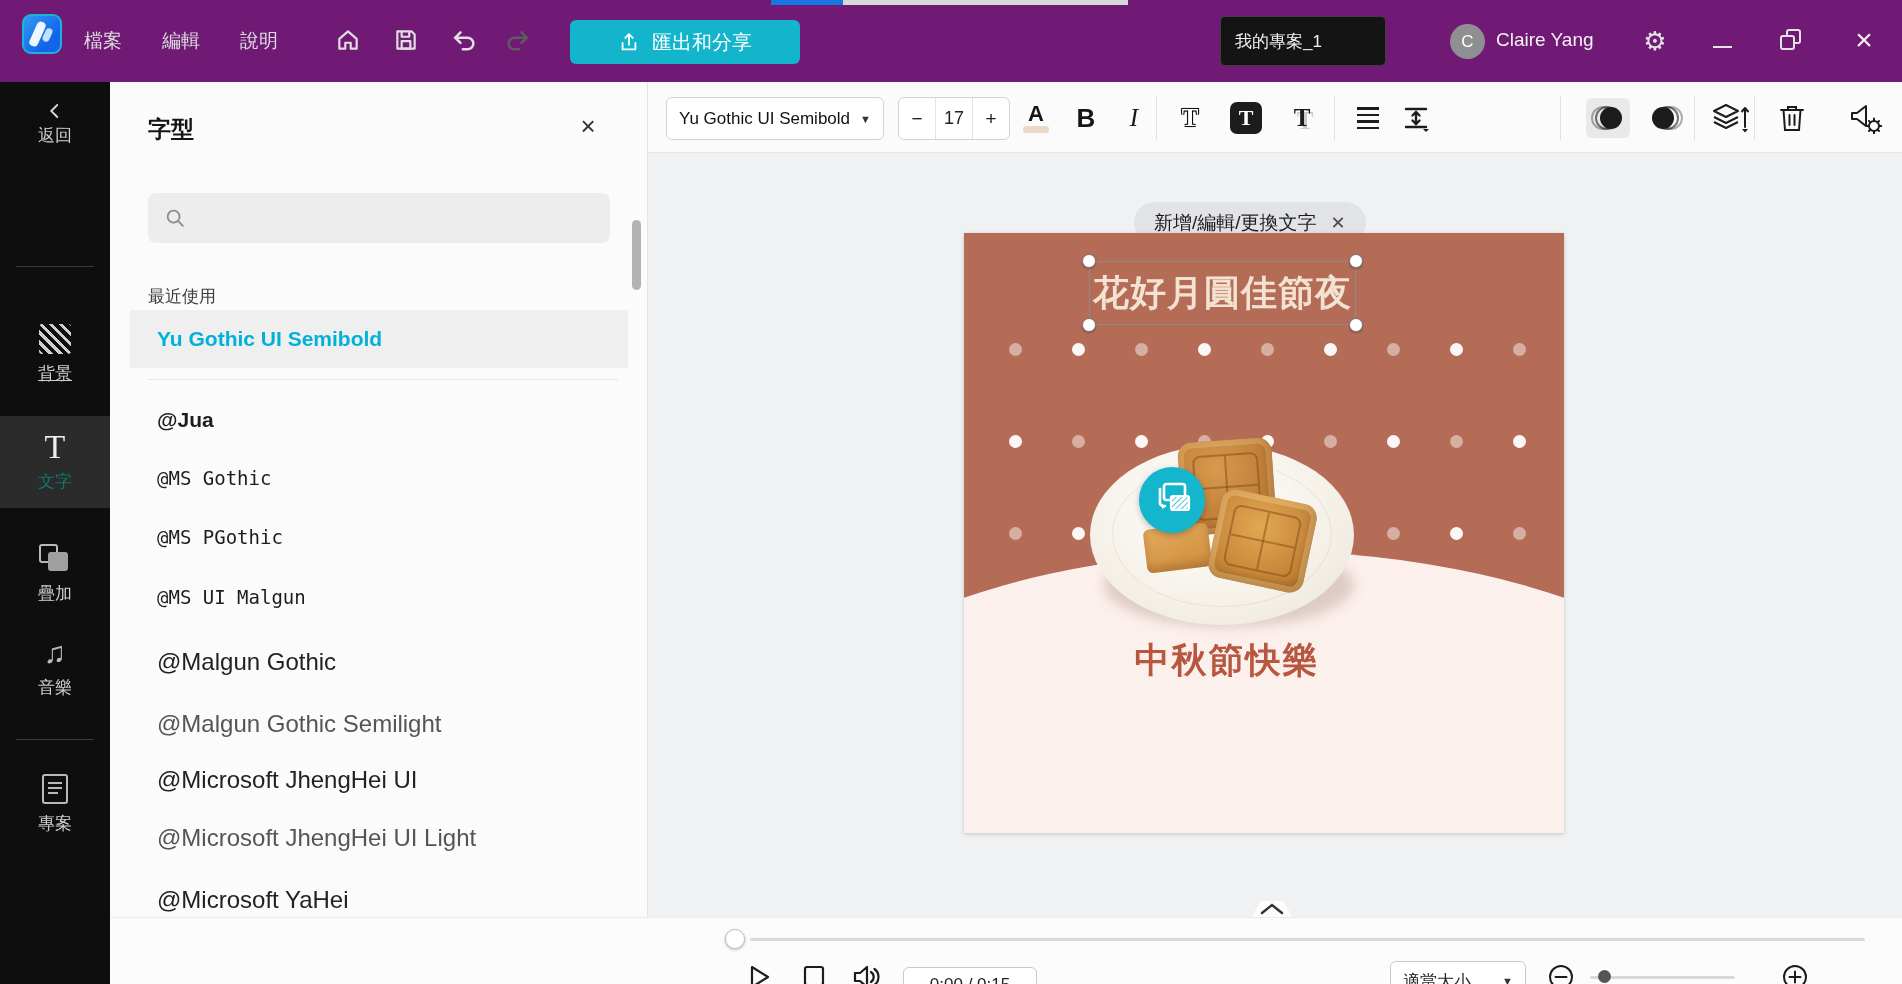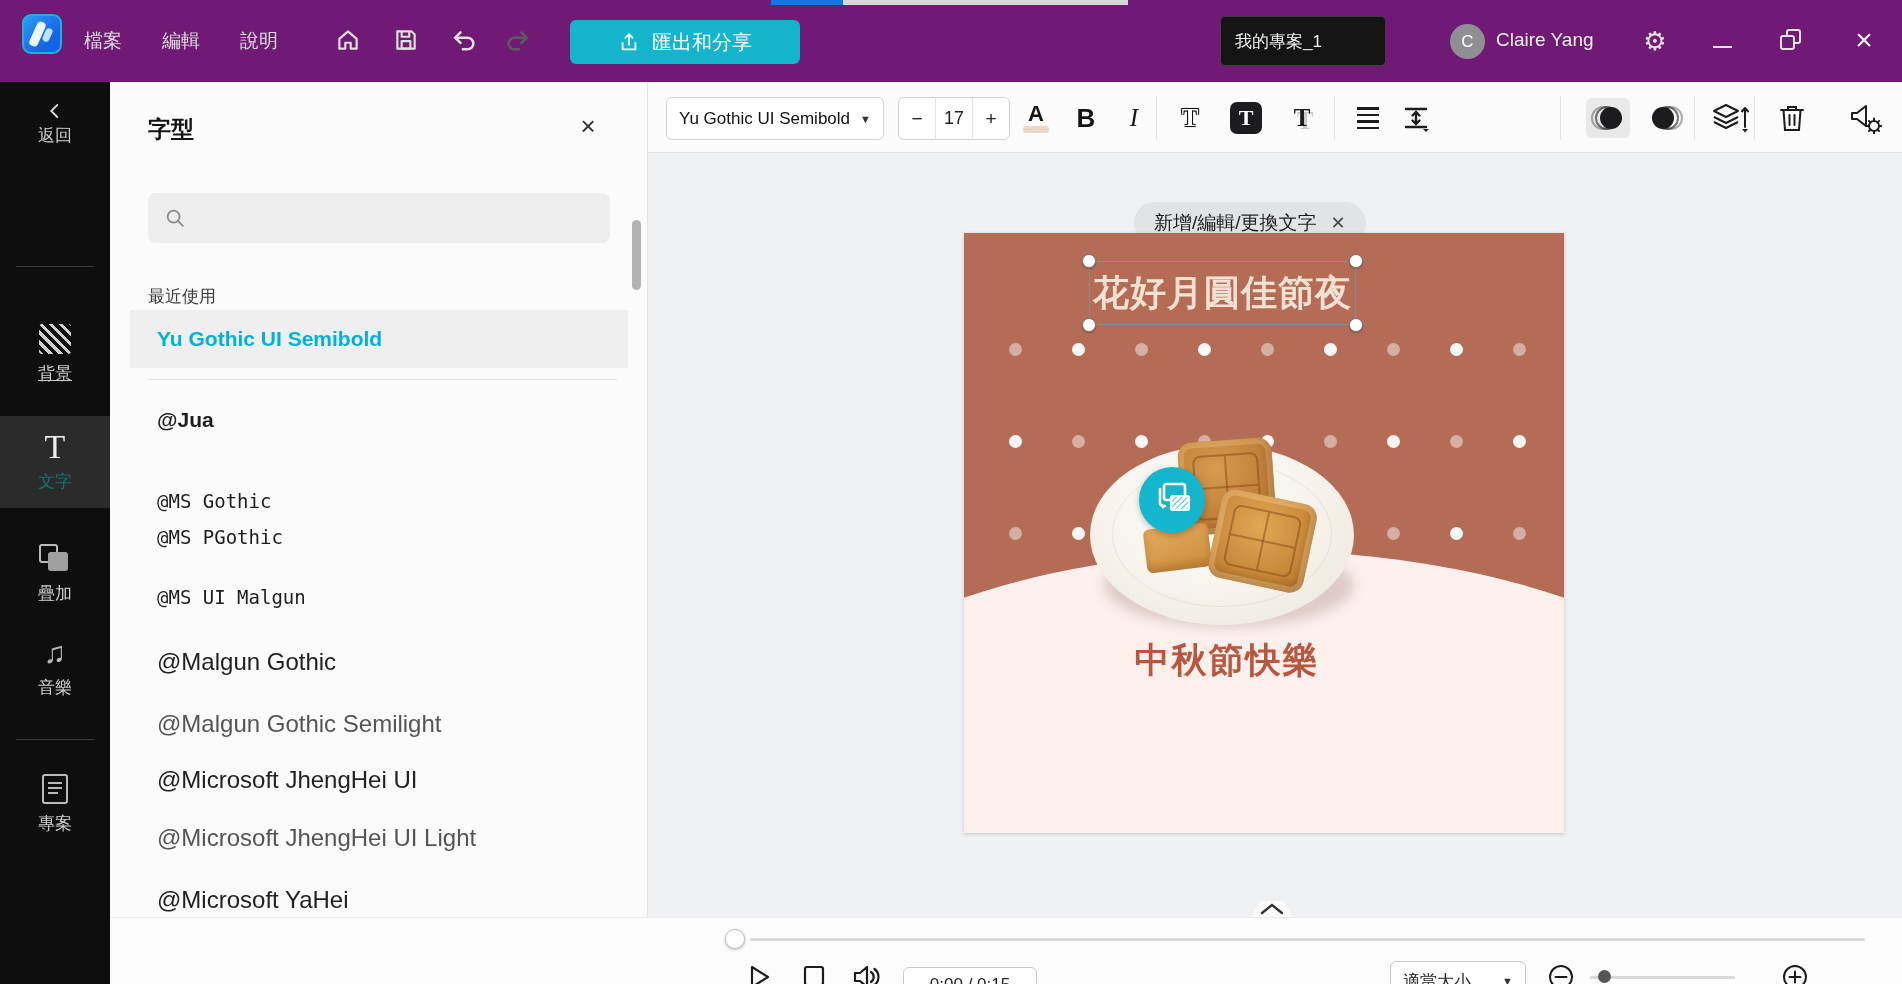"@MS Gothic" div.font-item { margin-top: 23px -> none }
